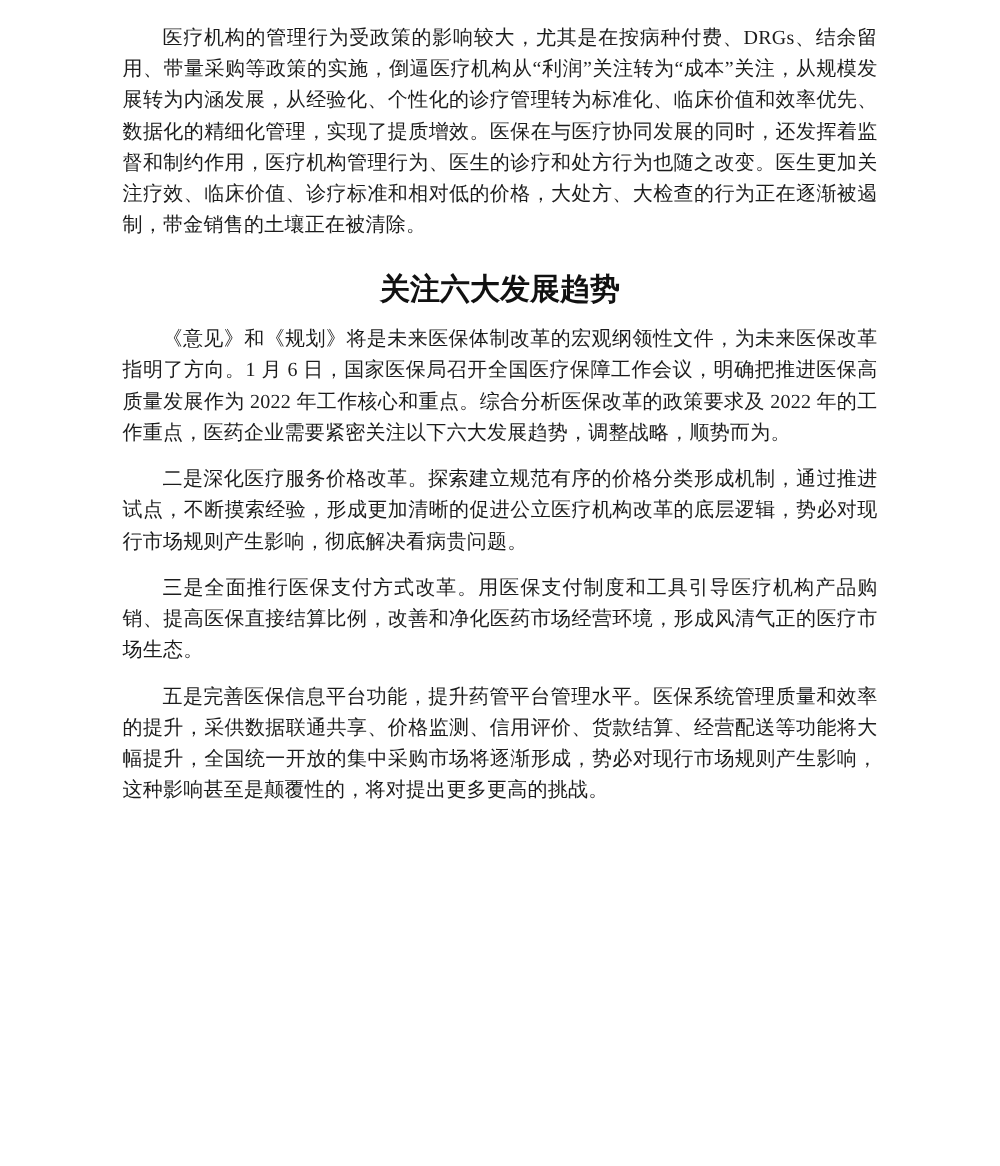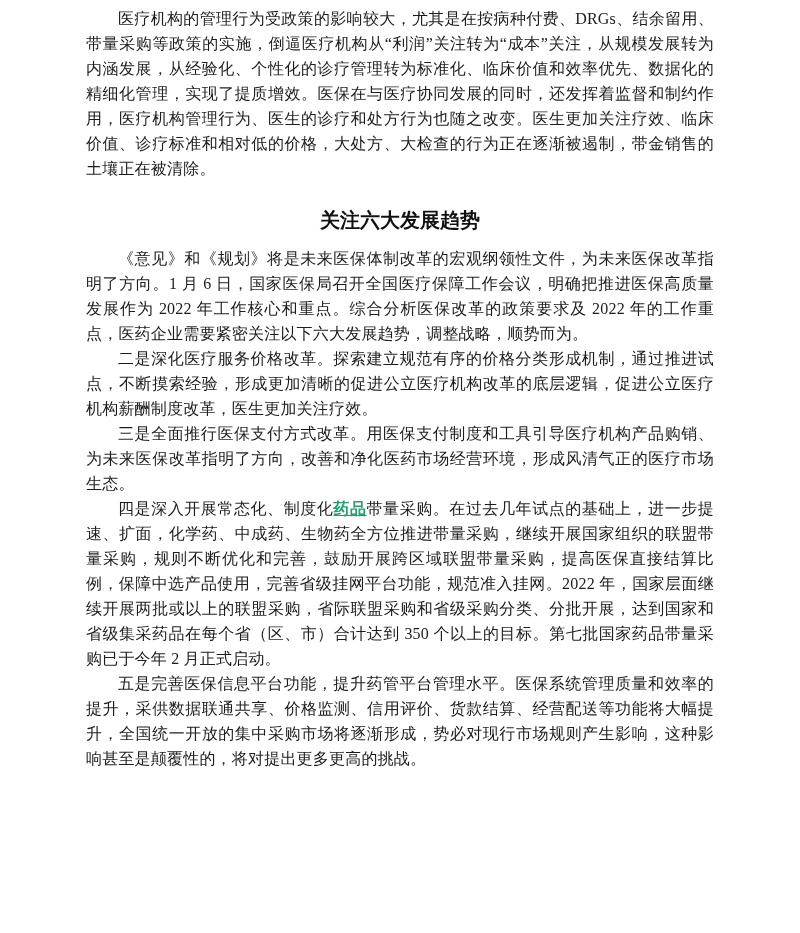"医疗机构的管理行为受政策的影响较大，尤其是在按病种付费、DRGs、结余留用、带量" .para { margin: 0 -> 12px }
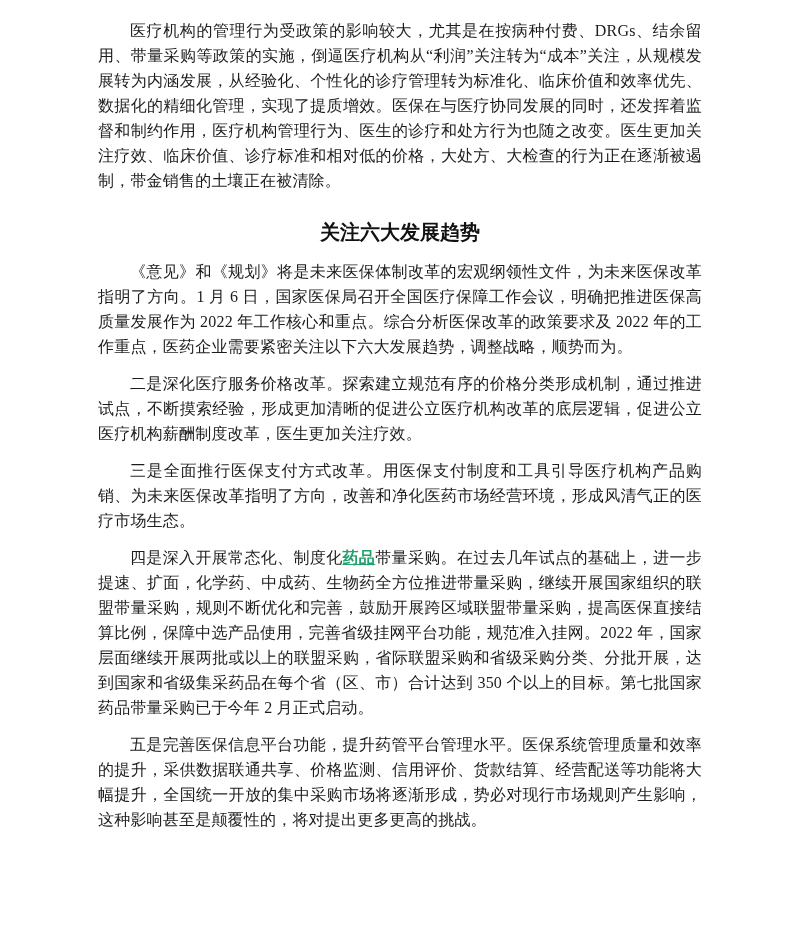"关注六大发展趋势" .section-title { font-size: 20px -> 24px }
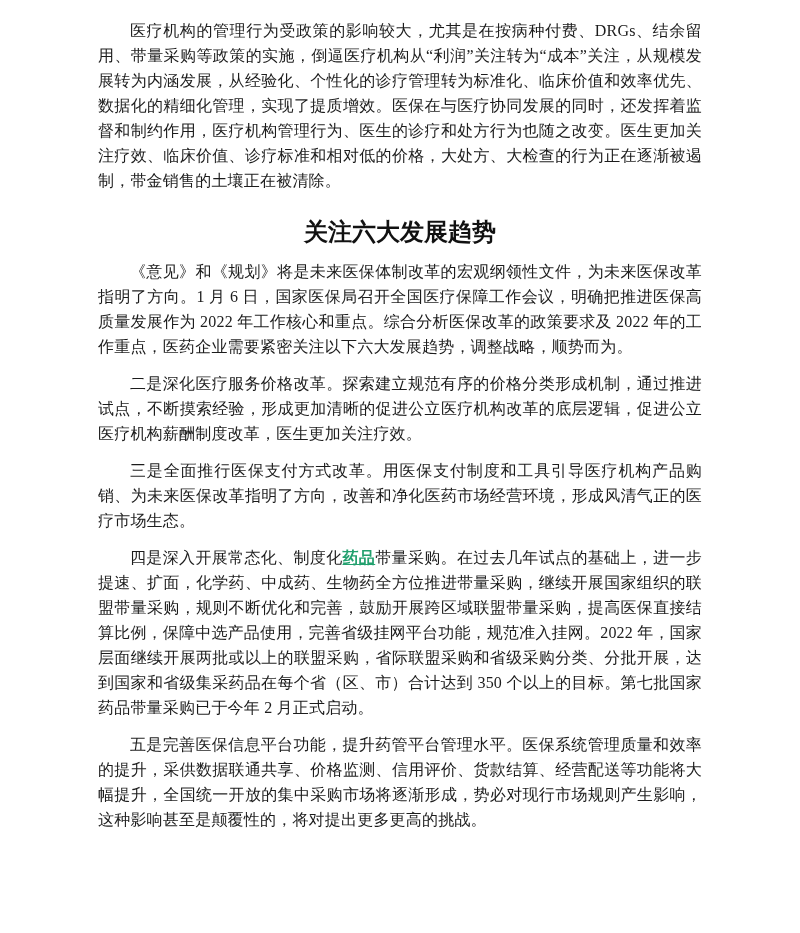"二是深化医疗服务价格改革。探索建立规范有序的价格分类形成机制，通过推进试点，不断" p.para { text: 促进公立医疗机构薪酬制度改革，医生更加关注疗效 -> 势必对现行市场规则产生影响，彻底解决看病贵问题 }
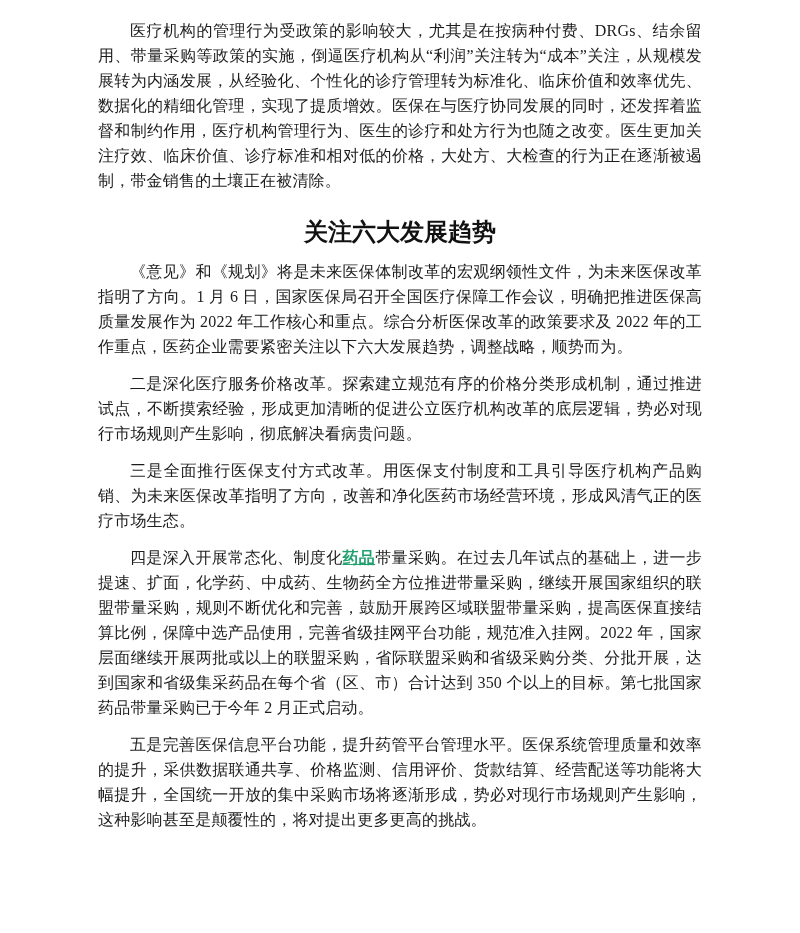"三是全面推行医保支付方式改革。用医保支付制度和工具引导医疗机构产品购销、为未来医" p.para { text: 为未来医保改革指明了方向 -> 提高医保直接结算比例 }
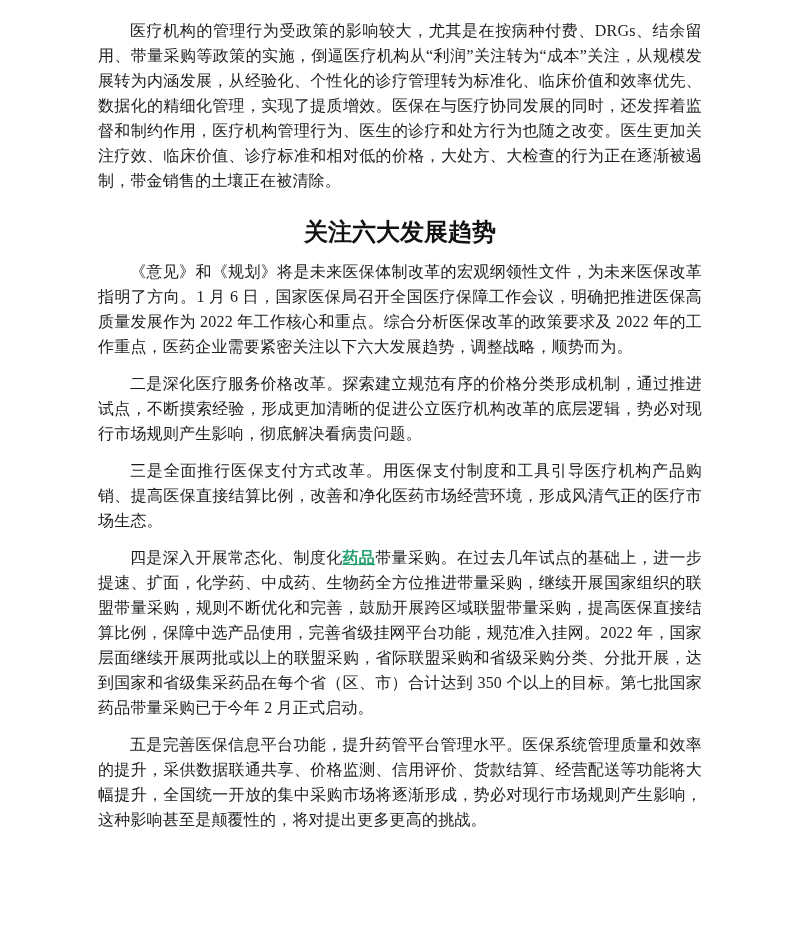"四是深入开展常态化、制度化药品带量采购。在过去几年试点的基础上，进一步提速、扩面" p.para { html: <p>四是深入开展常态化、制度化<a>药品</a>带量采购。在过去几年试点的基础上，进一步提速、扩面，化学药、中成药、生物药全方位推进带量采购，继续开展国家组织的联盟带量采购，规则不断优化和完善，鼓励开展跨区域联盟带量采购，提高医保直接结算比例，保障中选产品使用，完善省级挂网平台功能，规范准入挂网。2022 年，国家层面继续开展两批或以上的联盟采购，省际联盟采购和省级采购分类、分批开展，达到国家和省级集采药品在每个省（区、市）合计达到 350 个以上的目标。第七批国家药品带量采购已于今年 2 月正式启动。</p> -> none }
